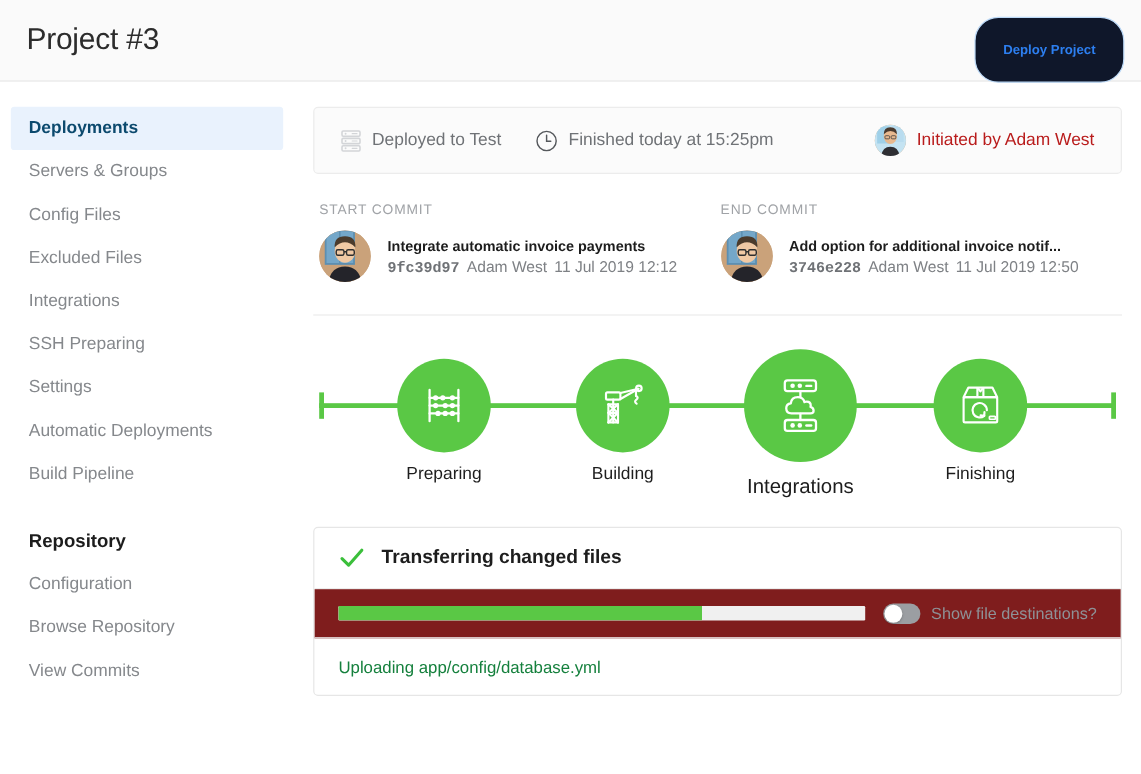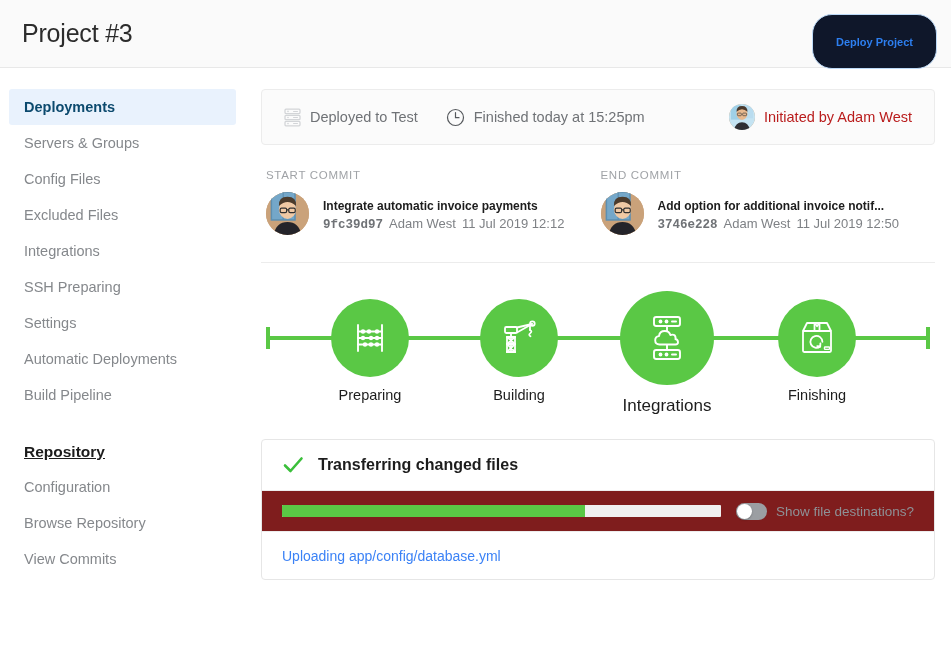"Repository" .nav-heading { text-decoration: underline -> none }
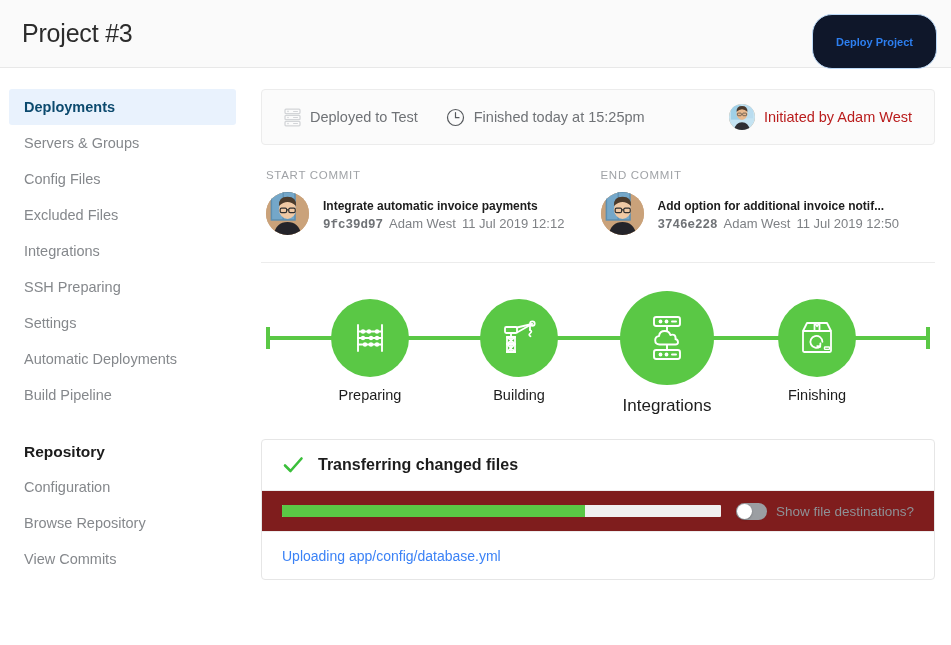"Uploading app/config/database.yml" .panel-log { color: #3b82f6 -> #15803d }
